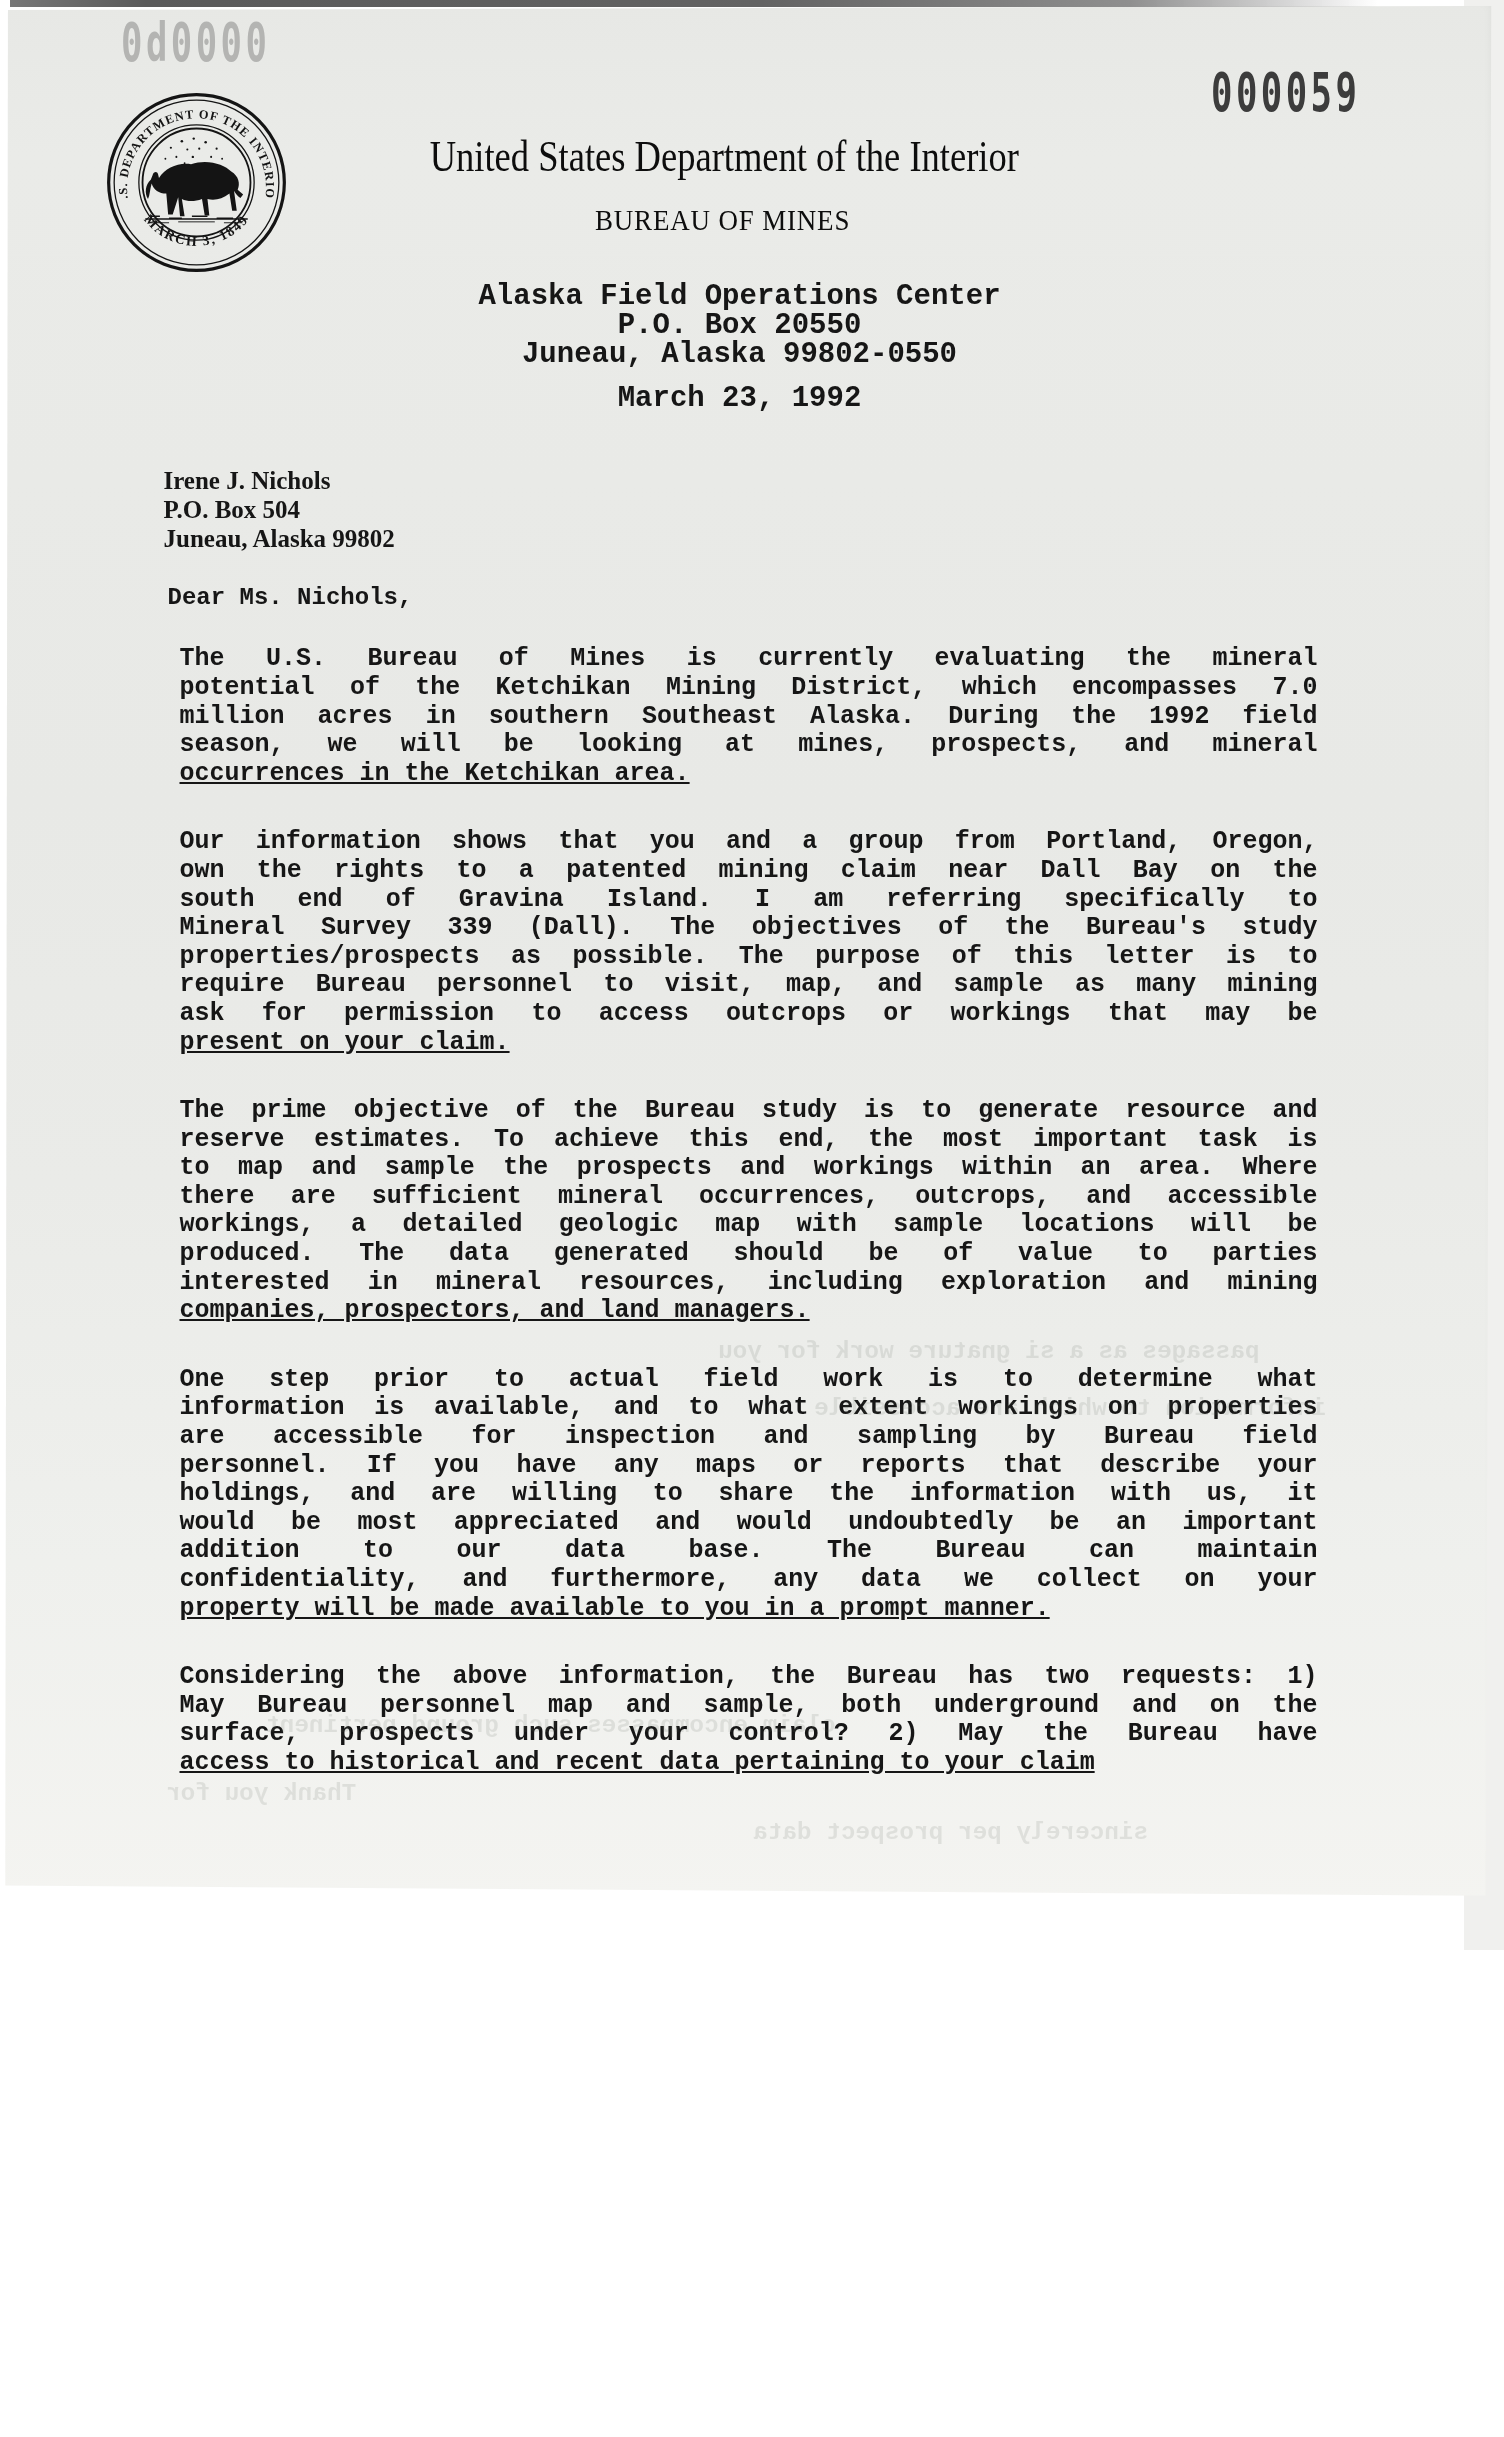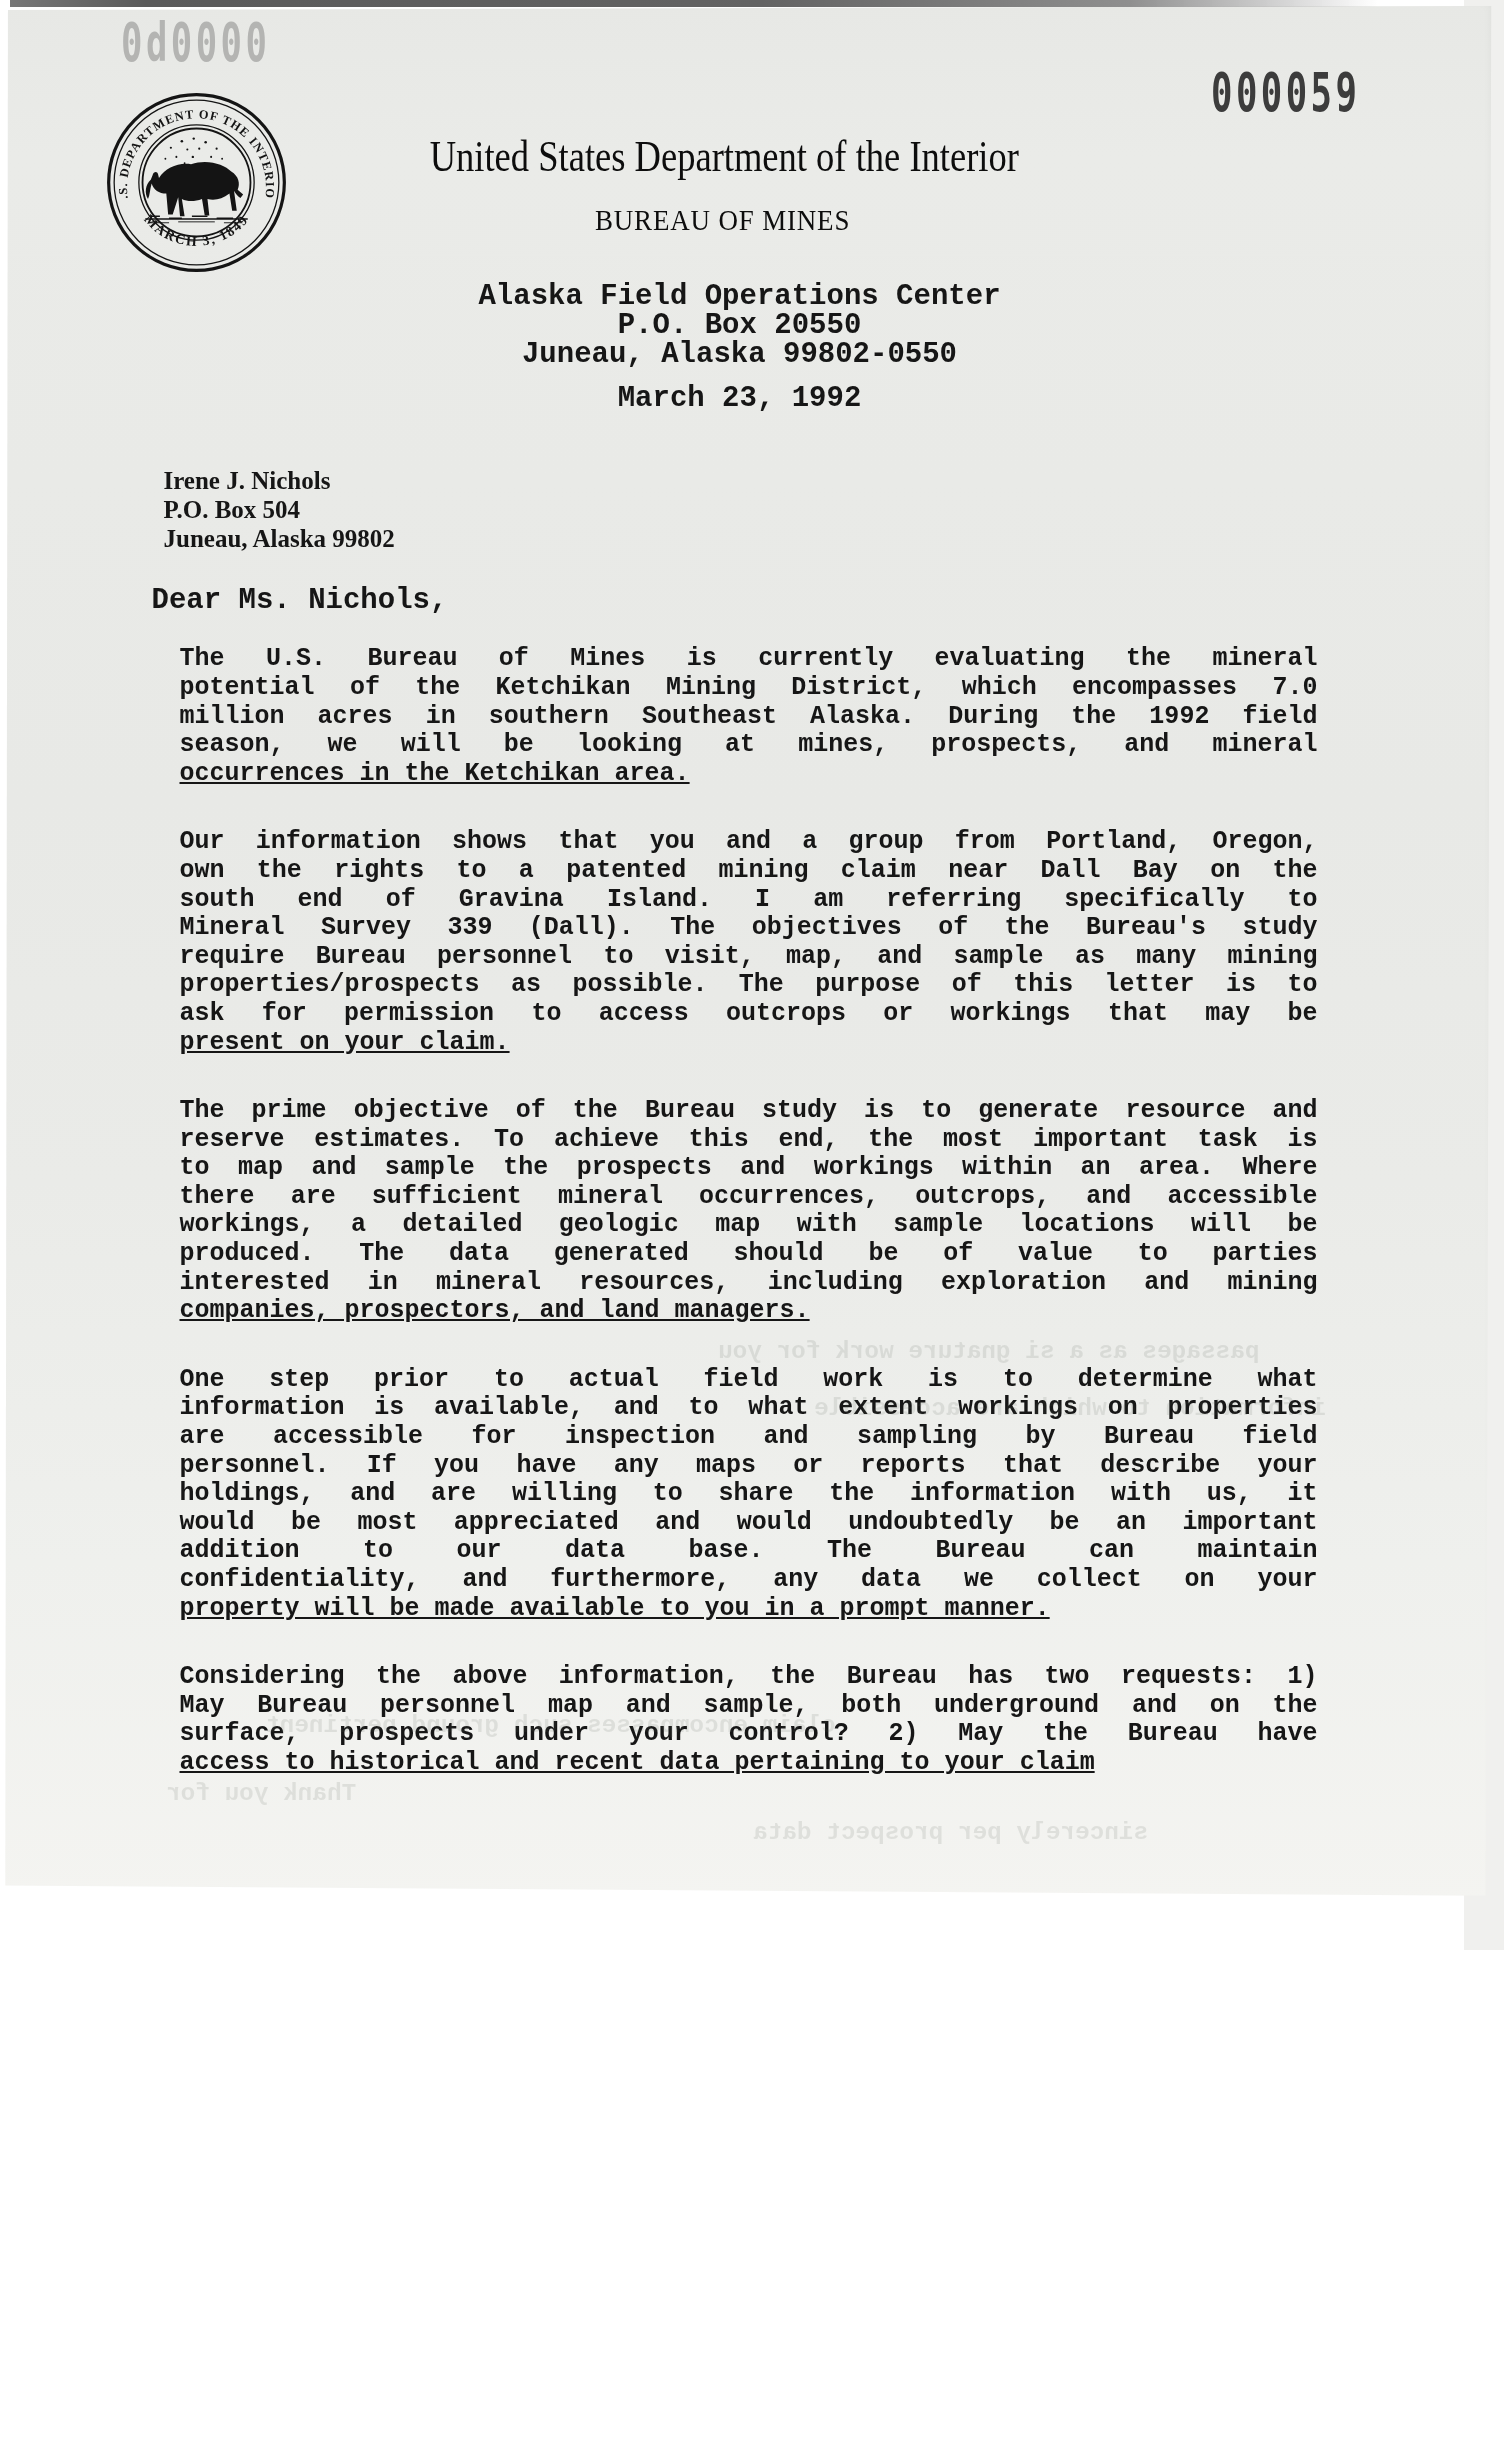"Dear Ms. Nichols," .salutation { font-size: 29px -> 24px; left: 148px -> 164px }
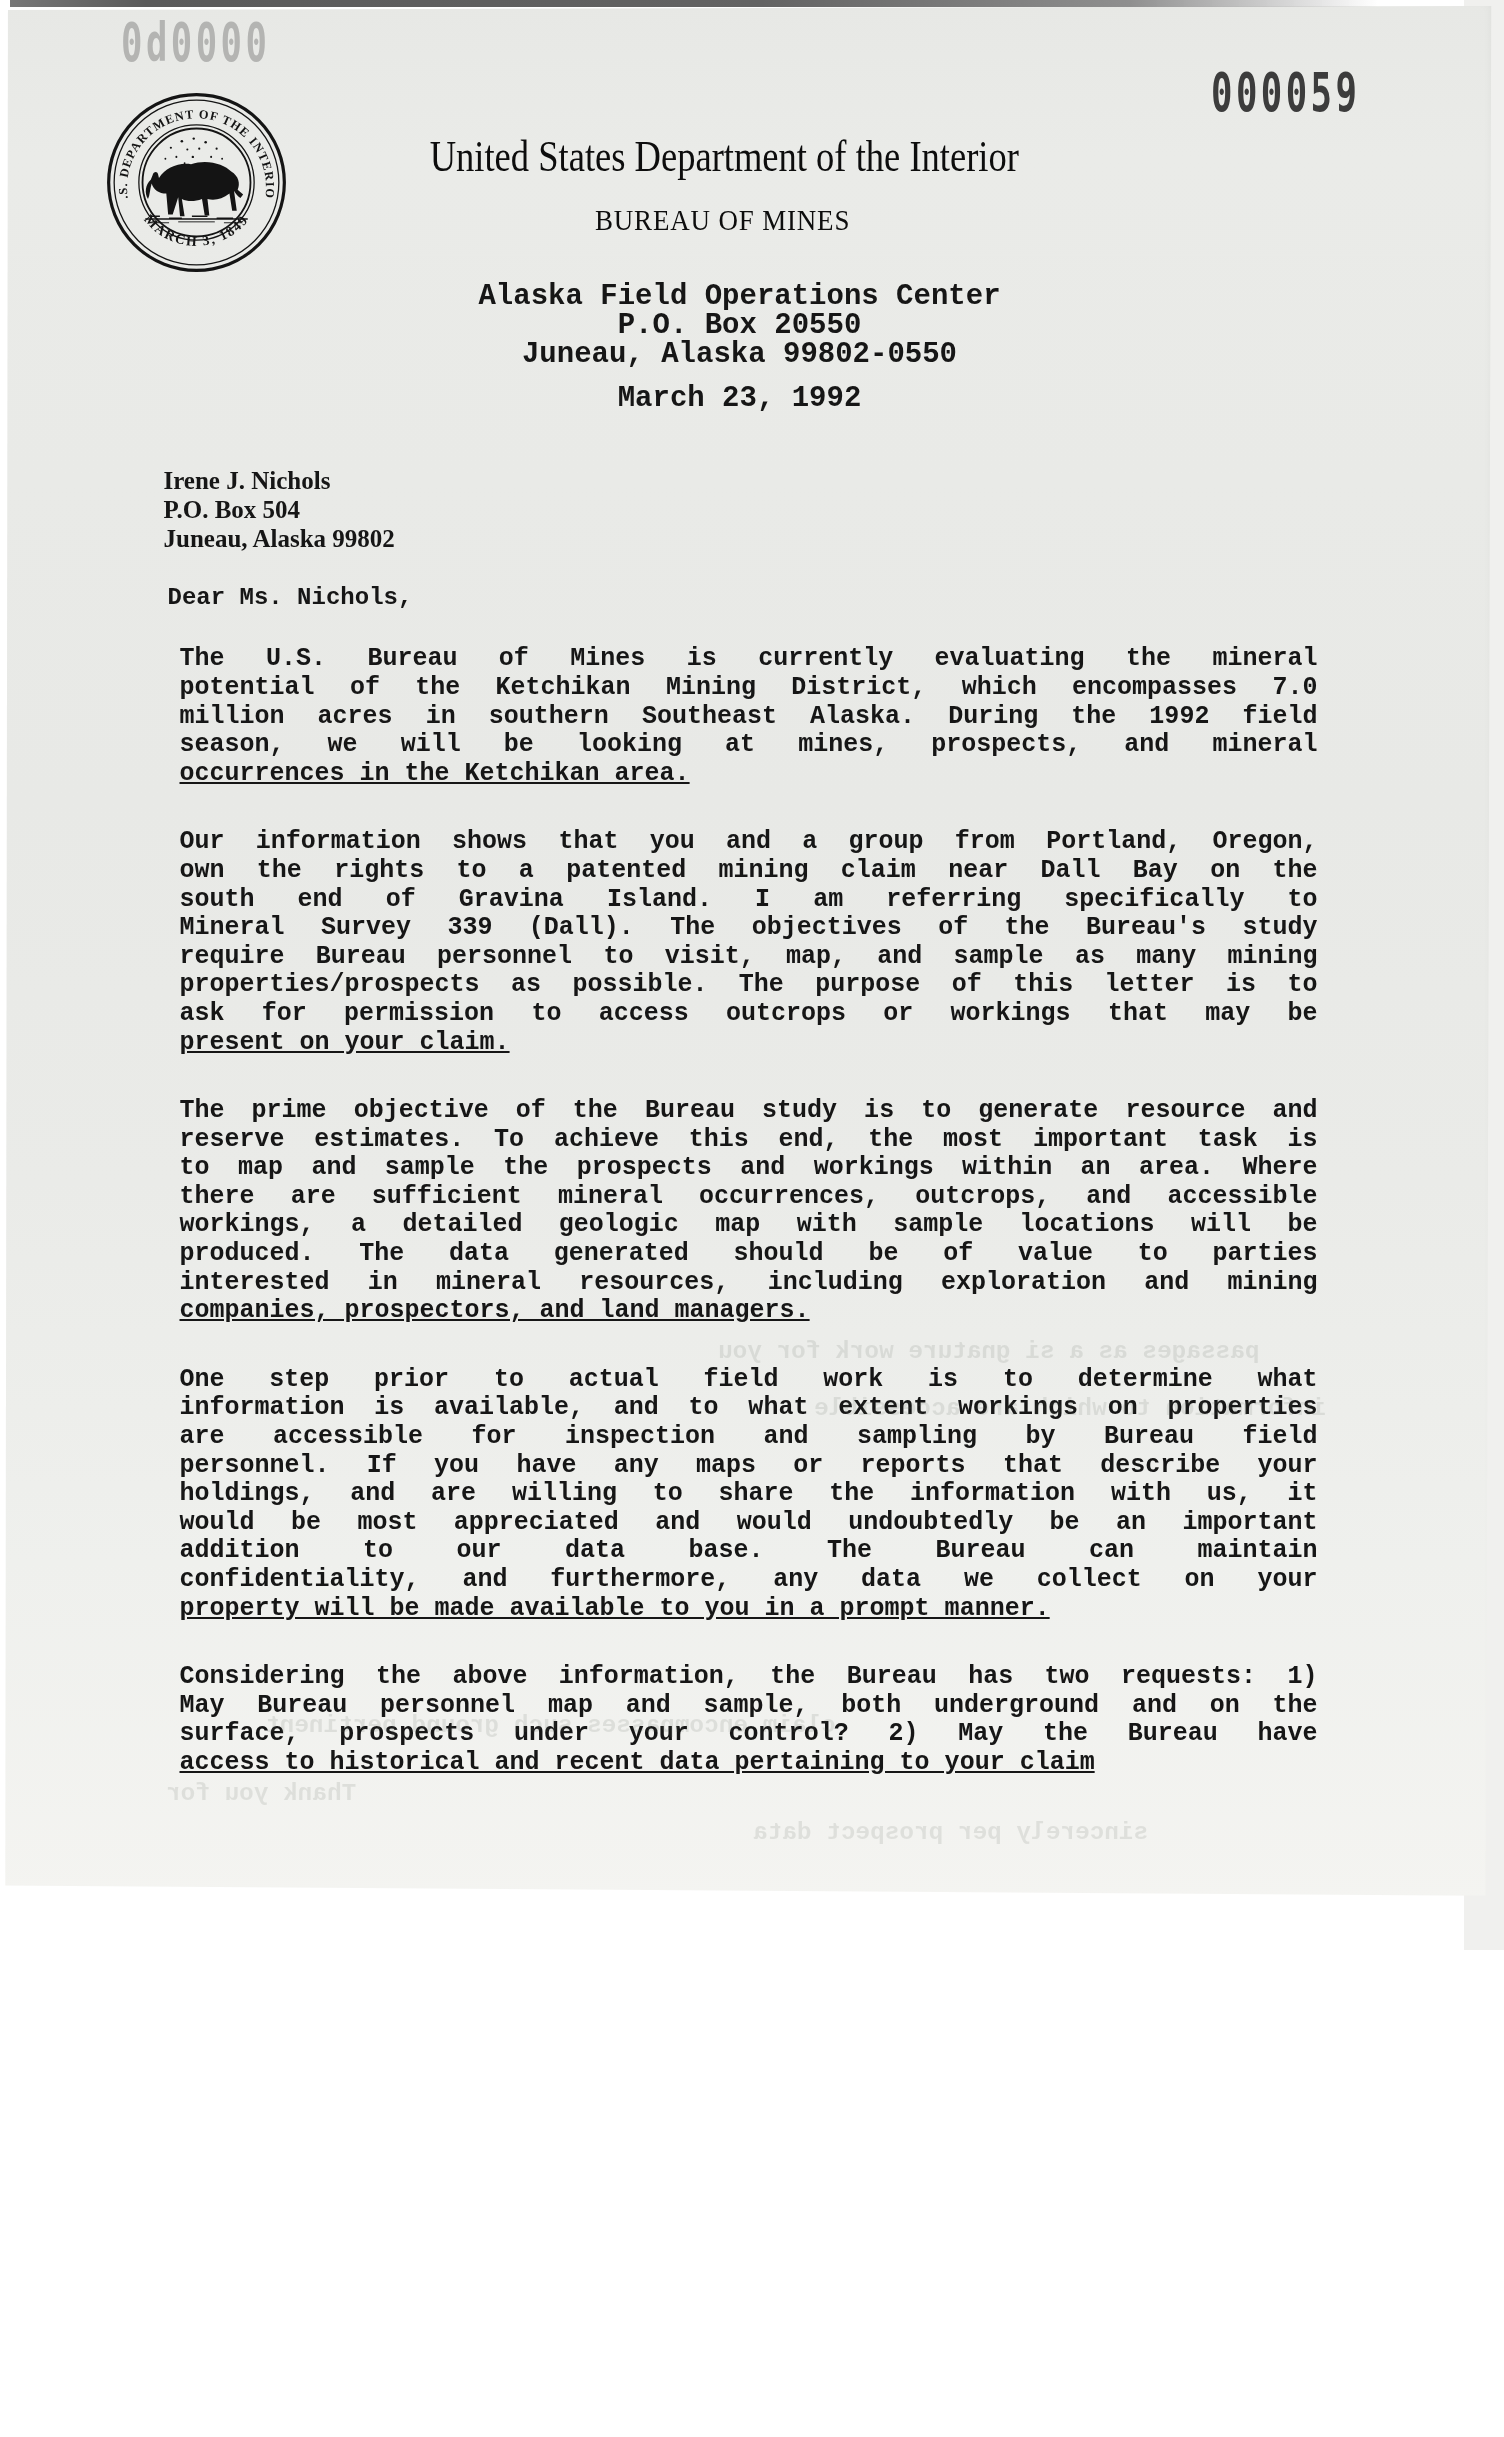"require Bureau personnel to visit," div.pline { order: before "properties/prospects as possible. The" -> after "properties/prospects as possible. The" }
